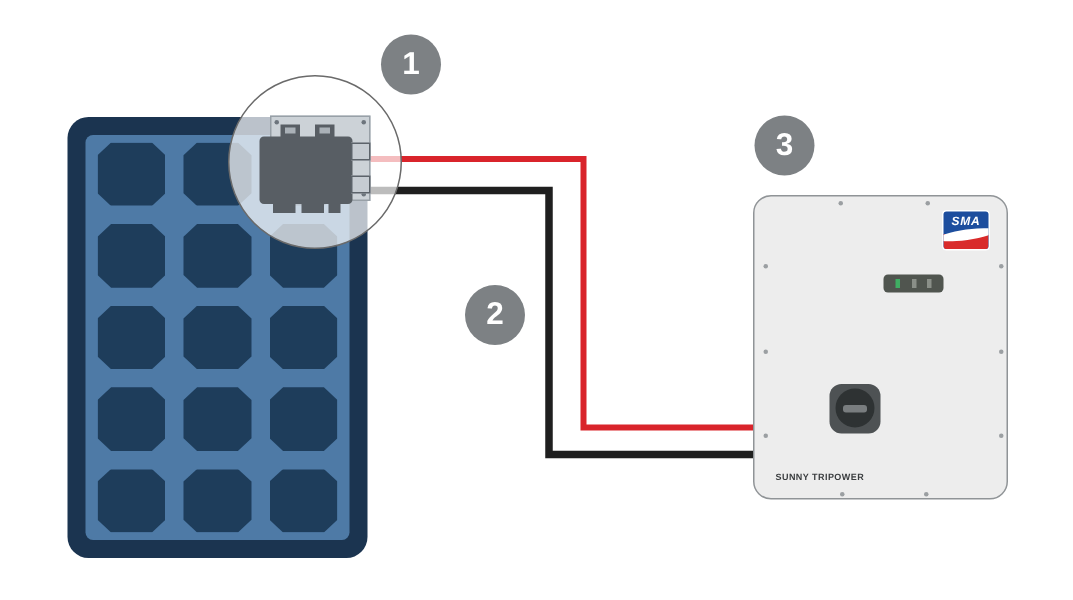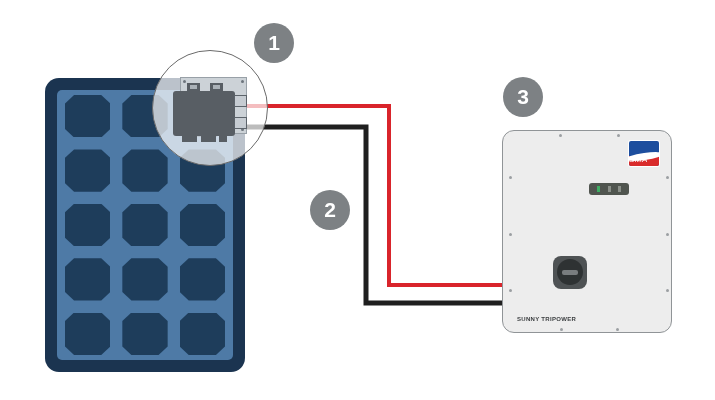"SMA" .sma-logo .logo-text { font-weight: normal -> bold; text-align: none -> center; top: 14px -> 2px }
